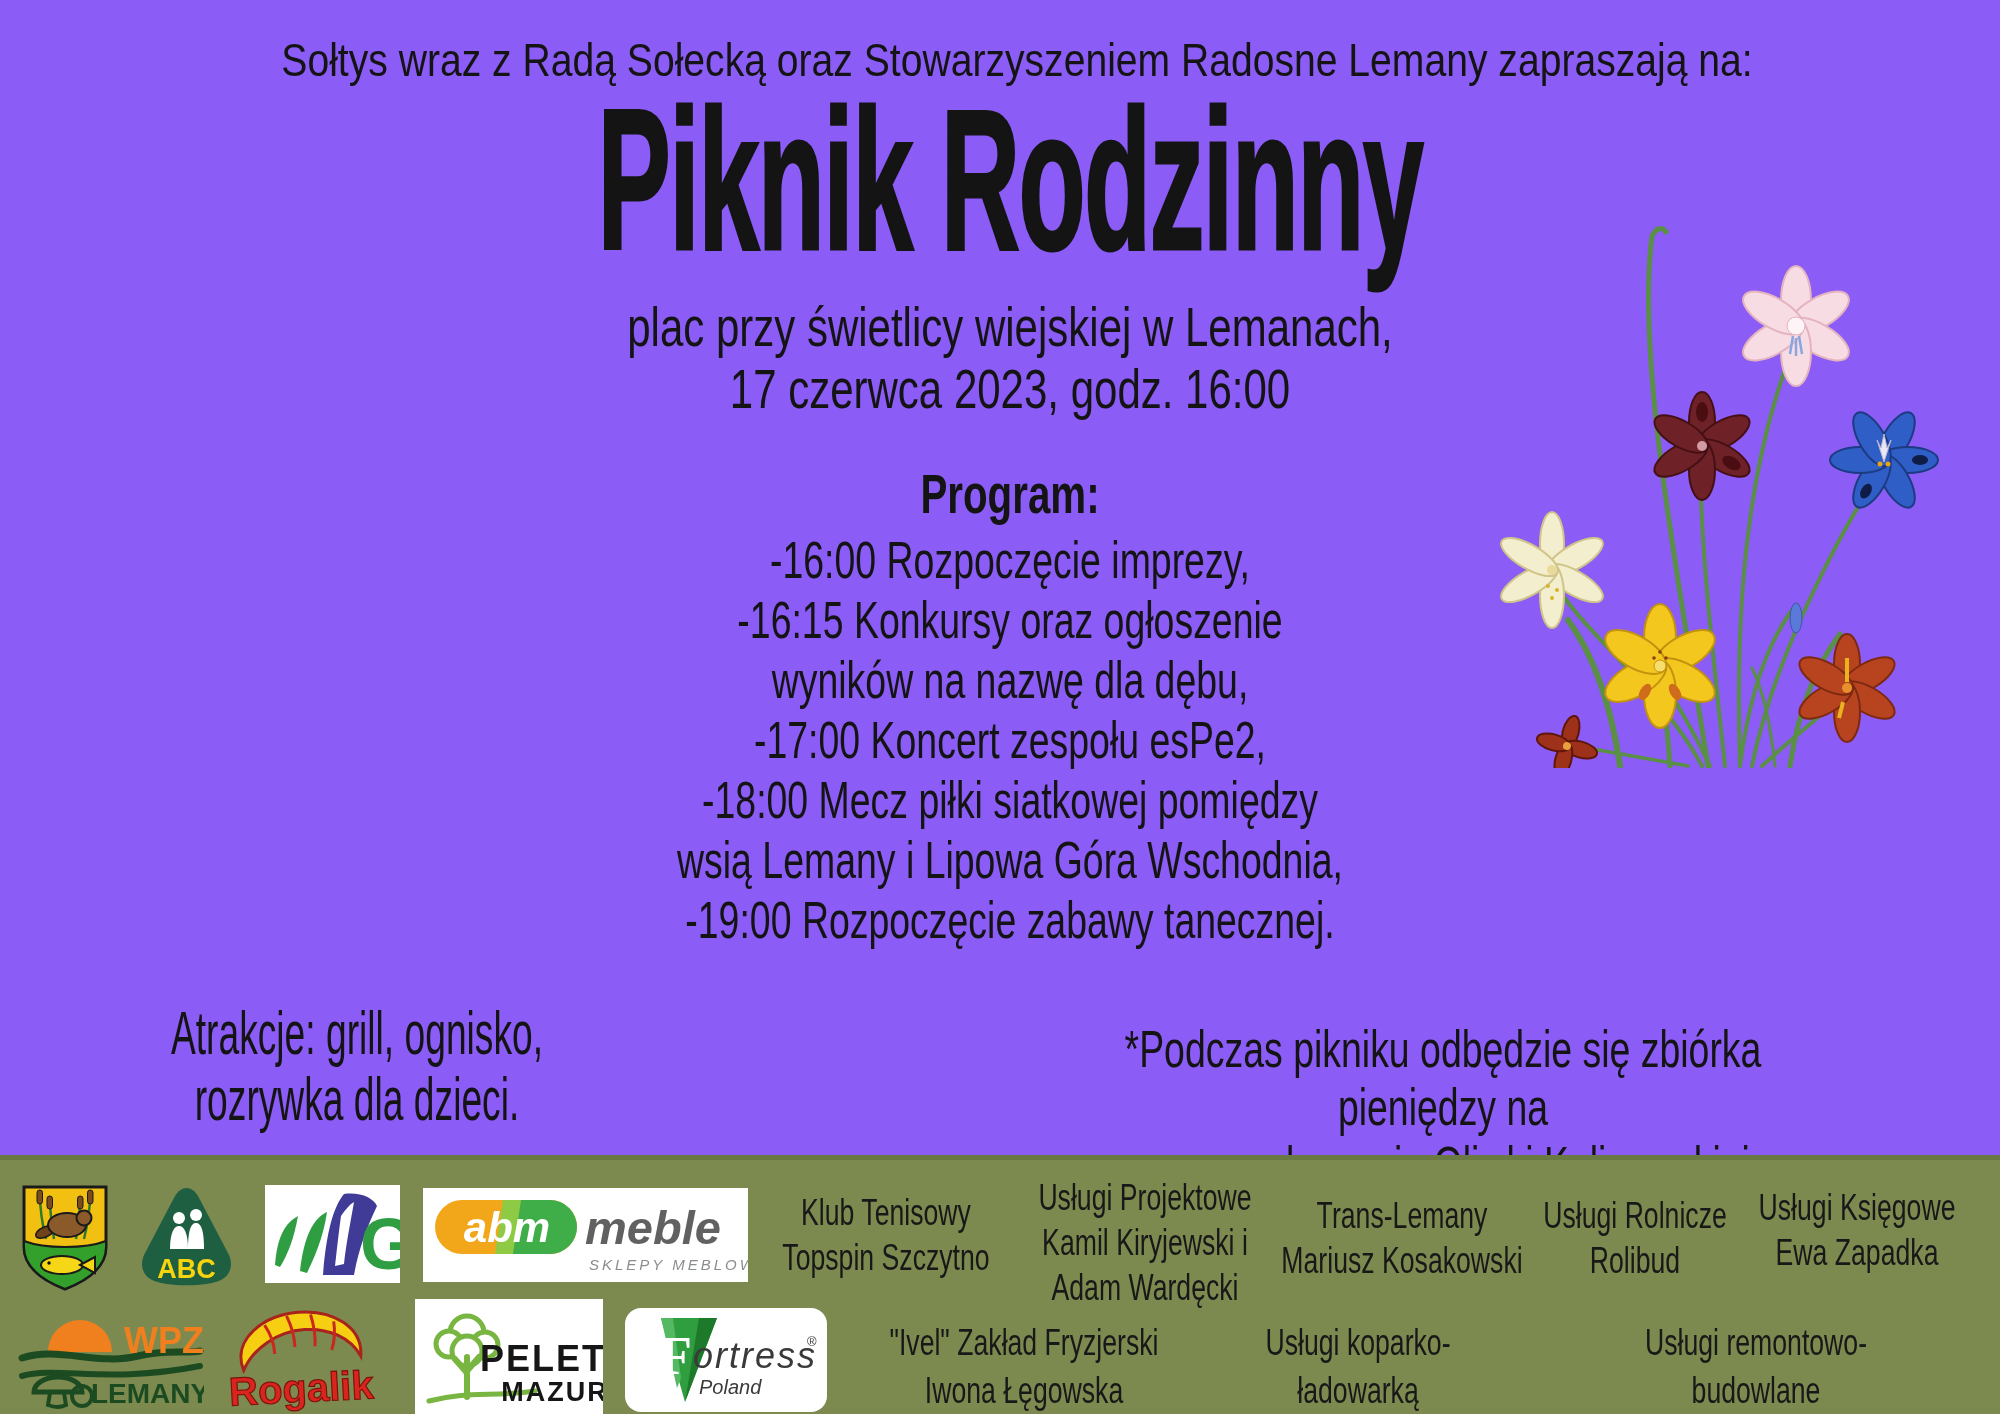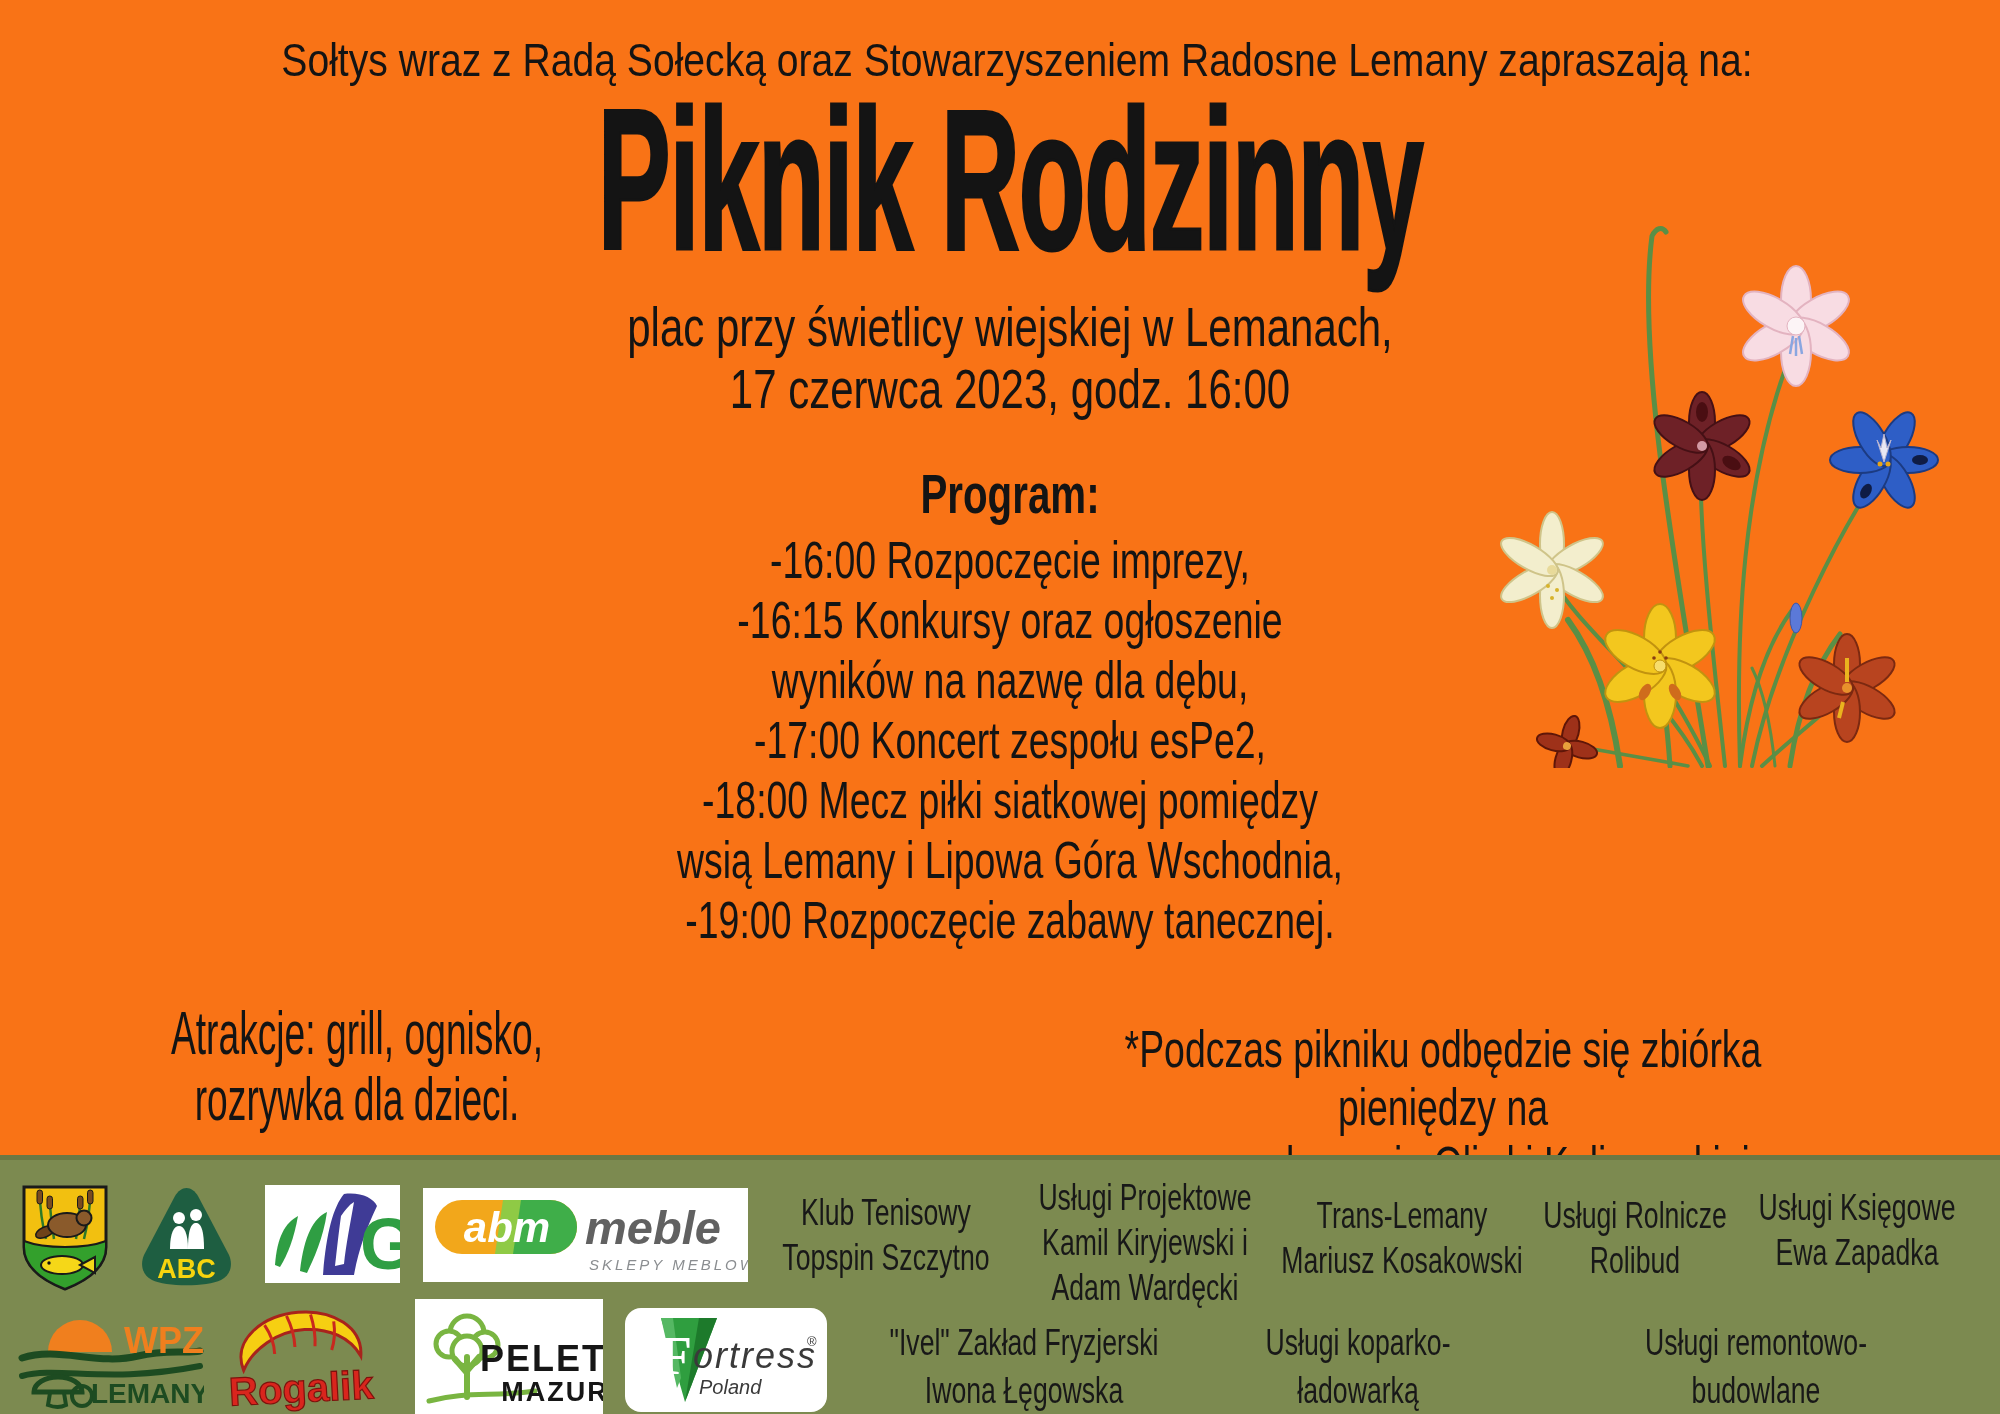"Sołtys wraz z Radą Sołecką" .poster { background: #f97316 -> #8b5cf6 }
